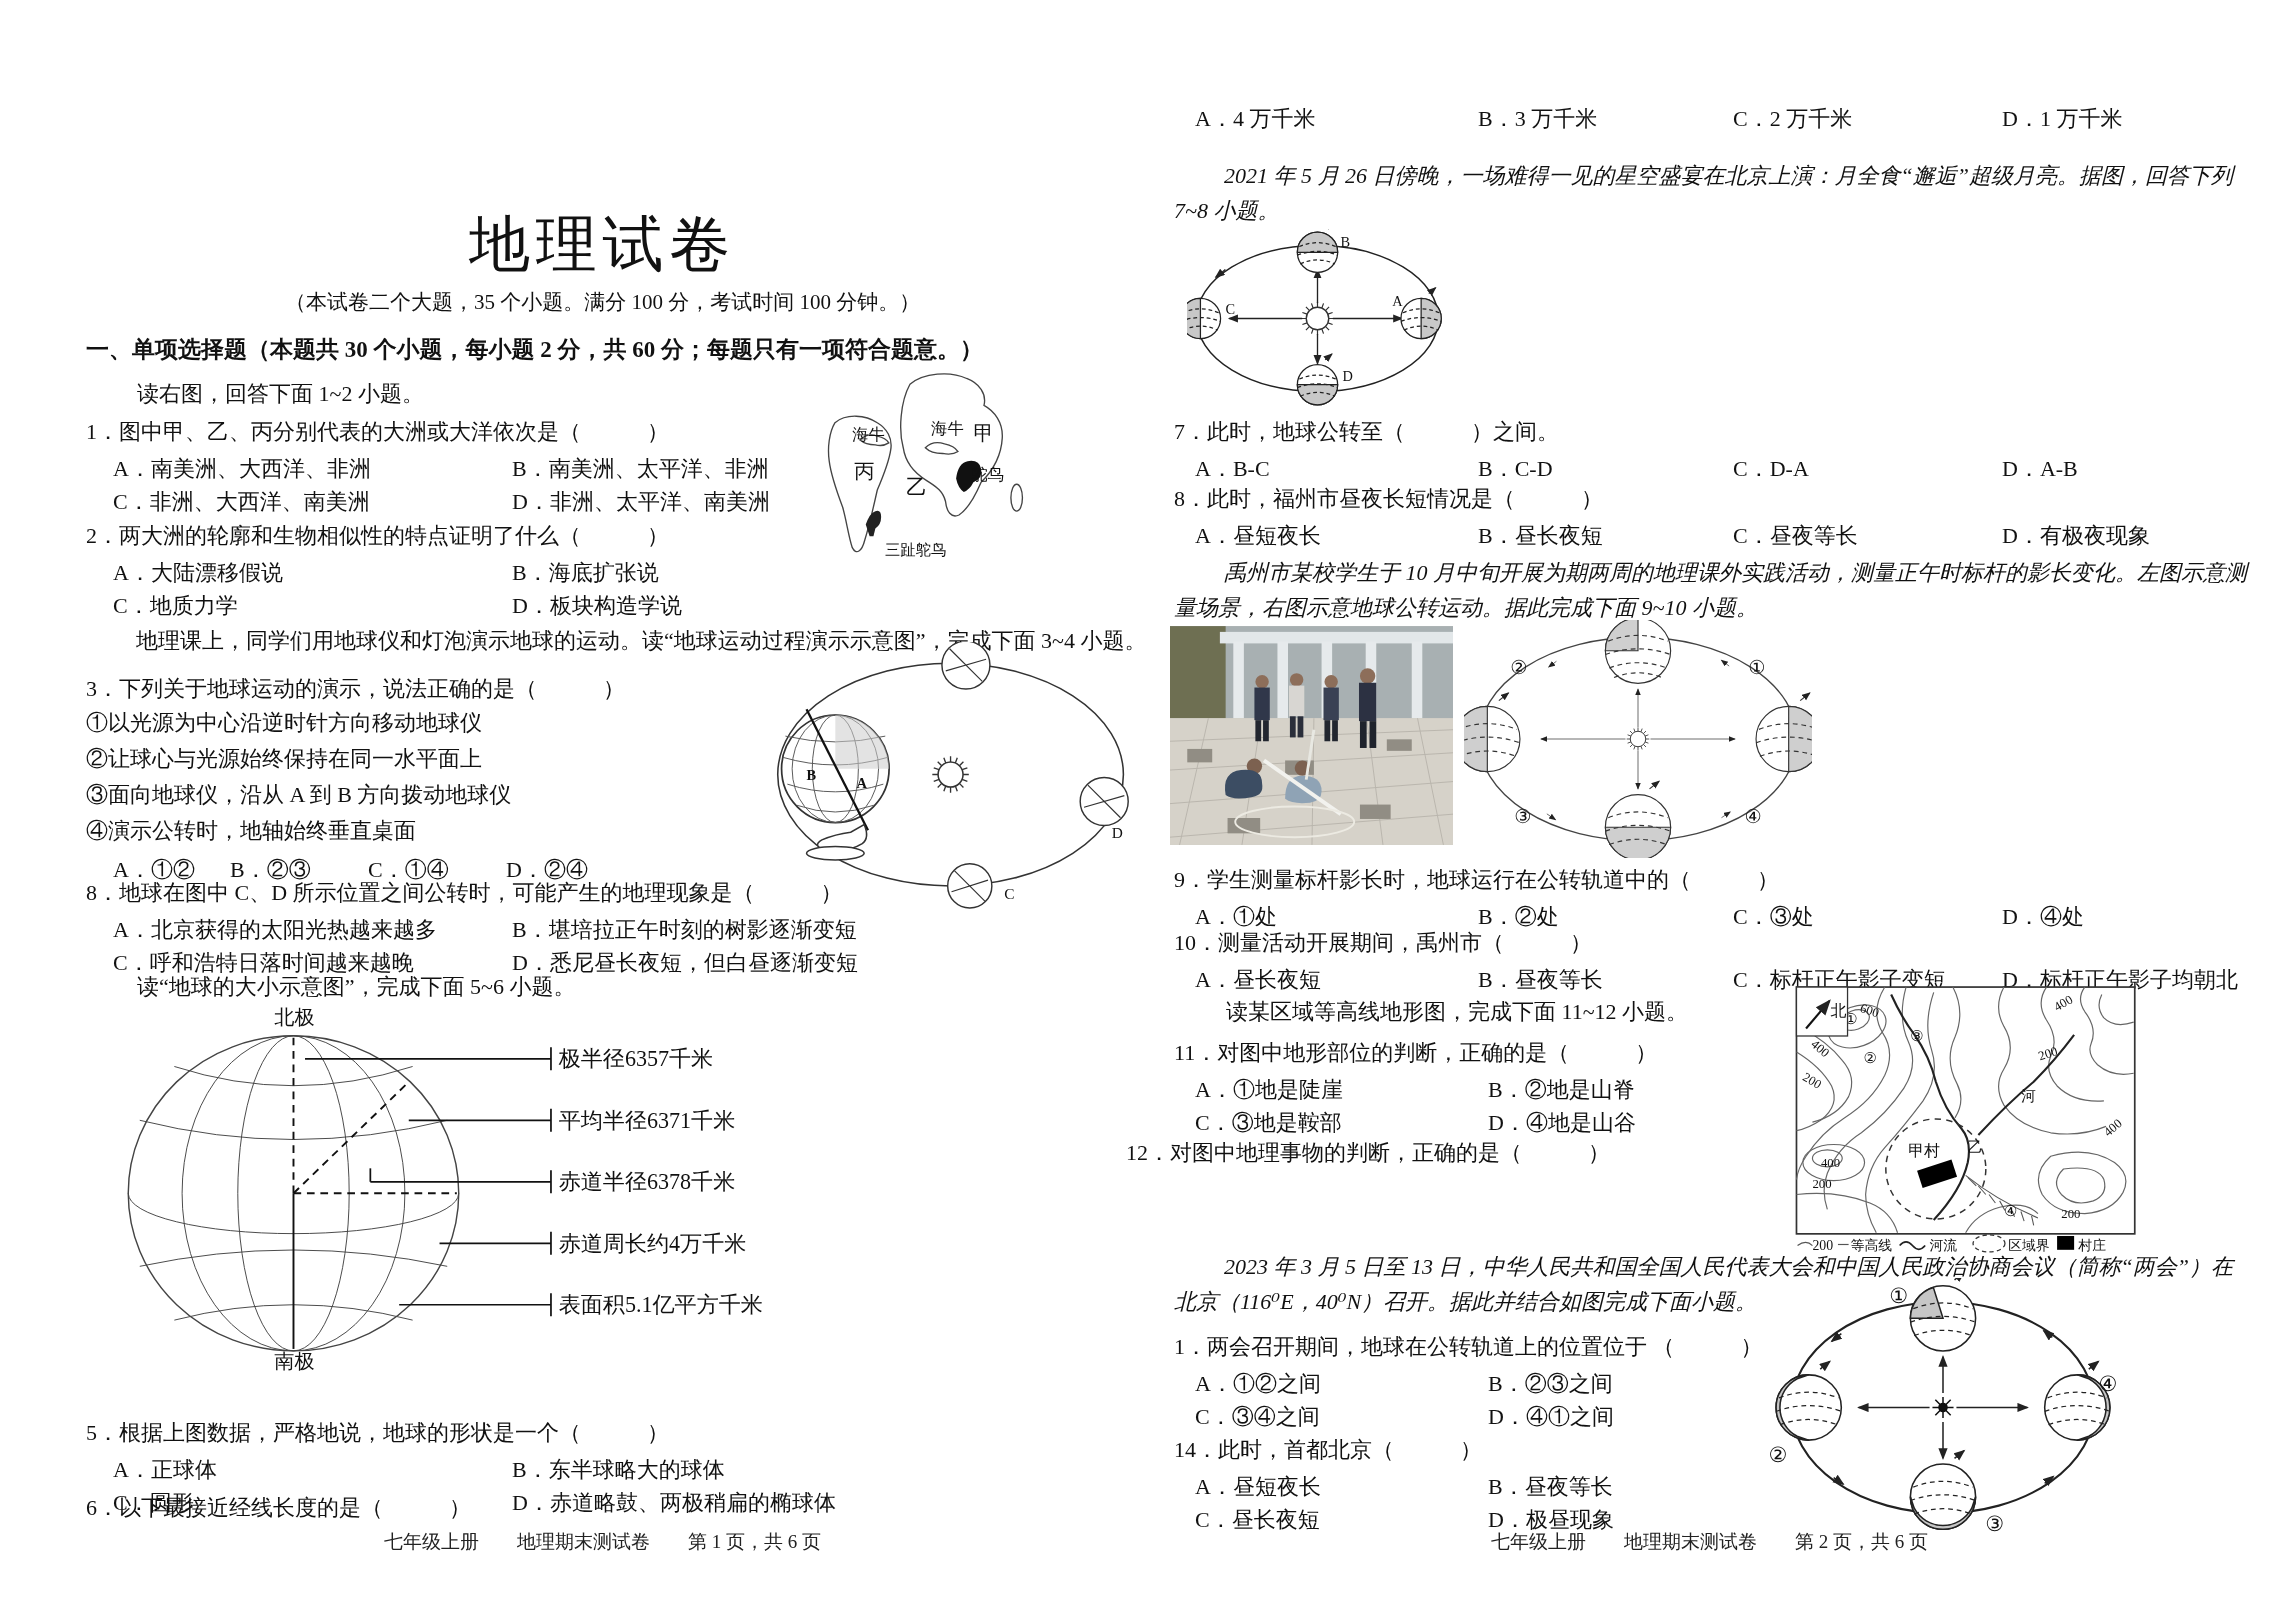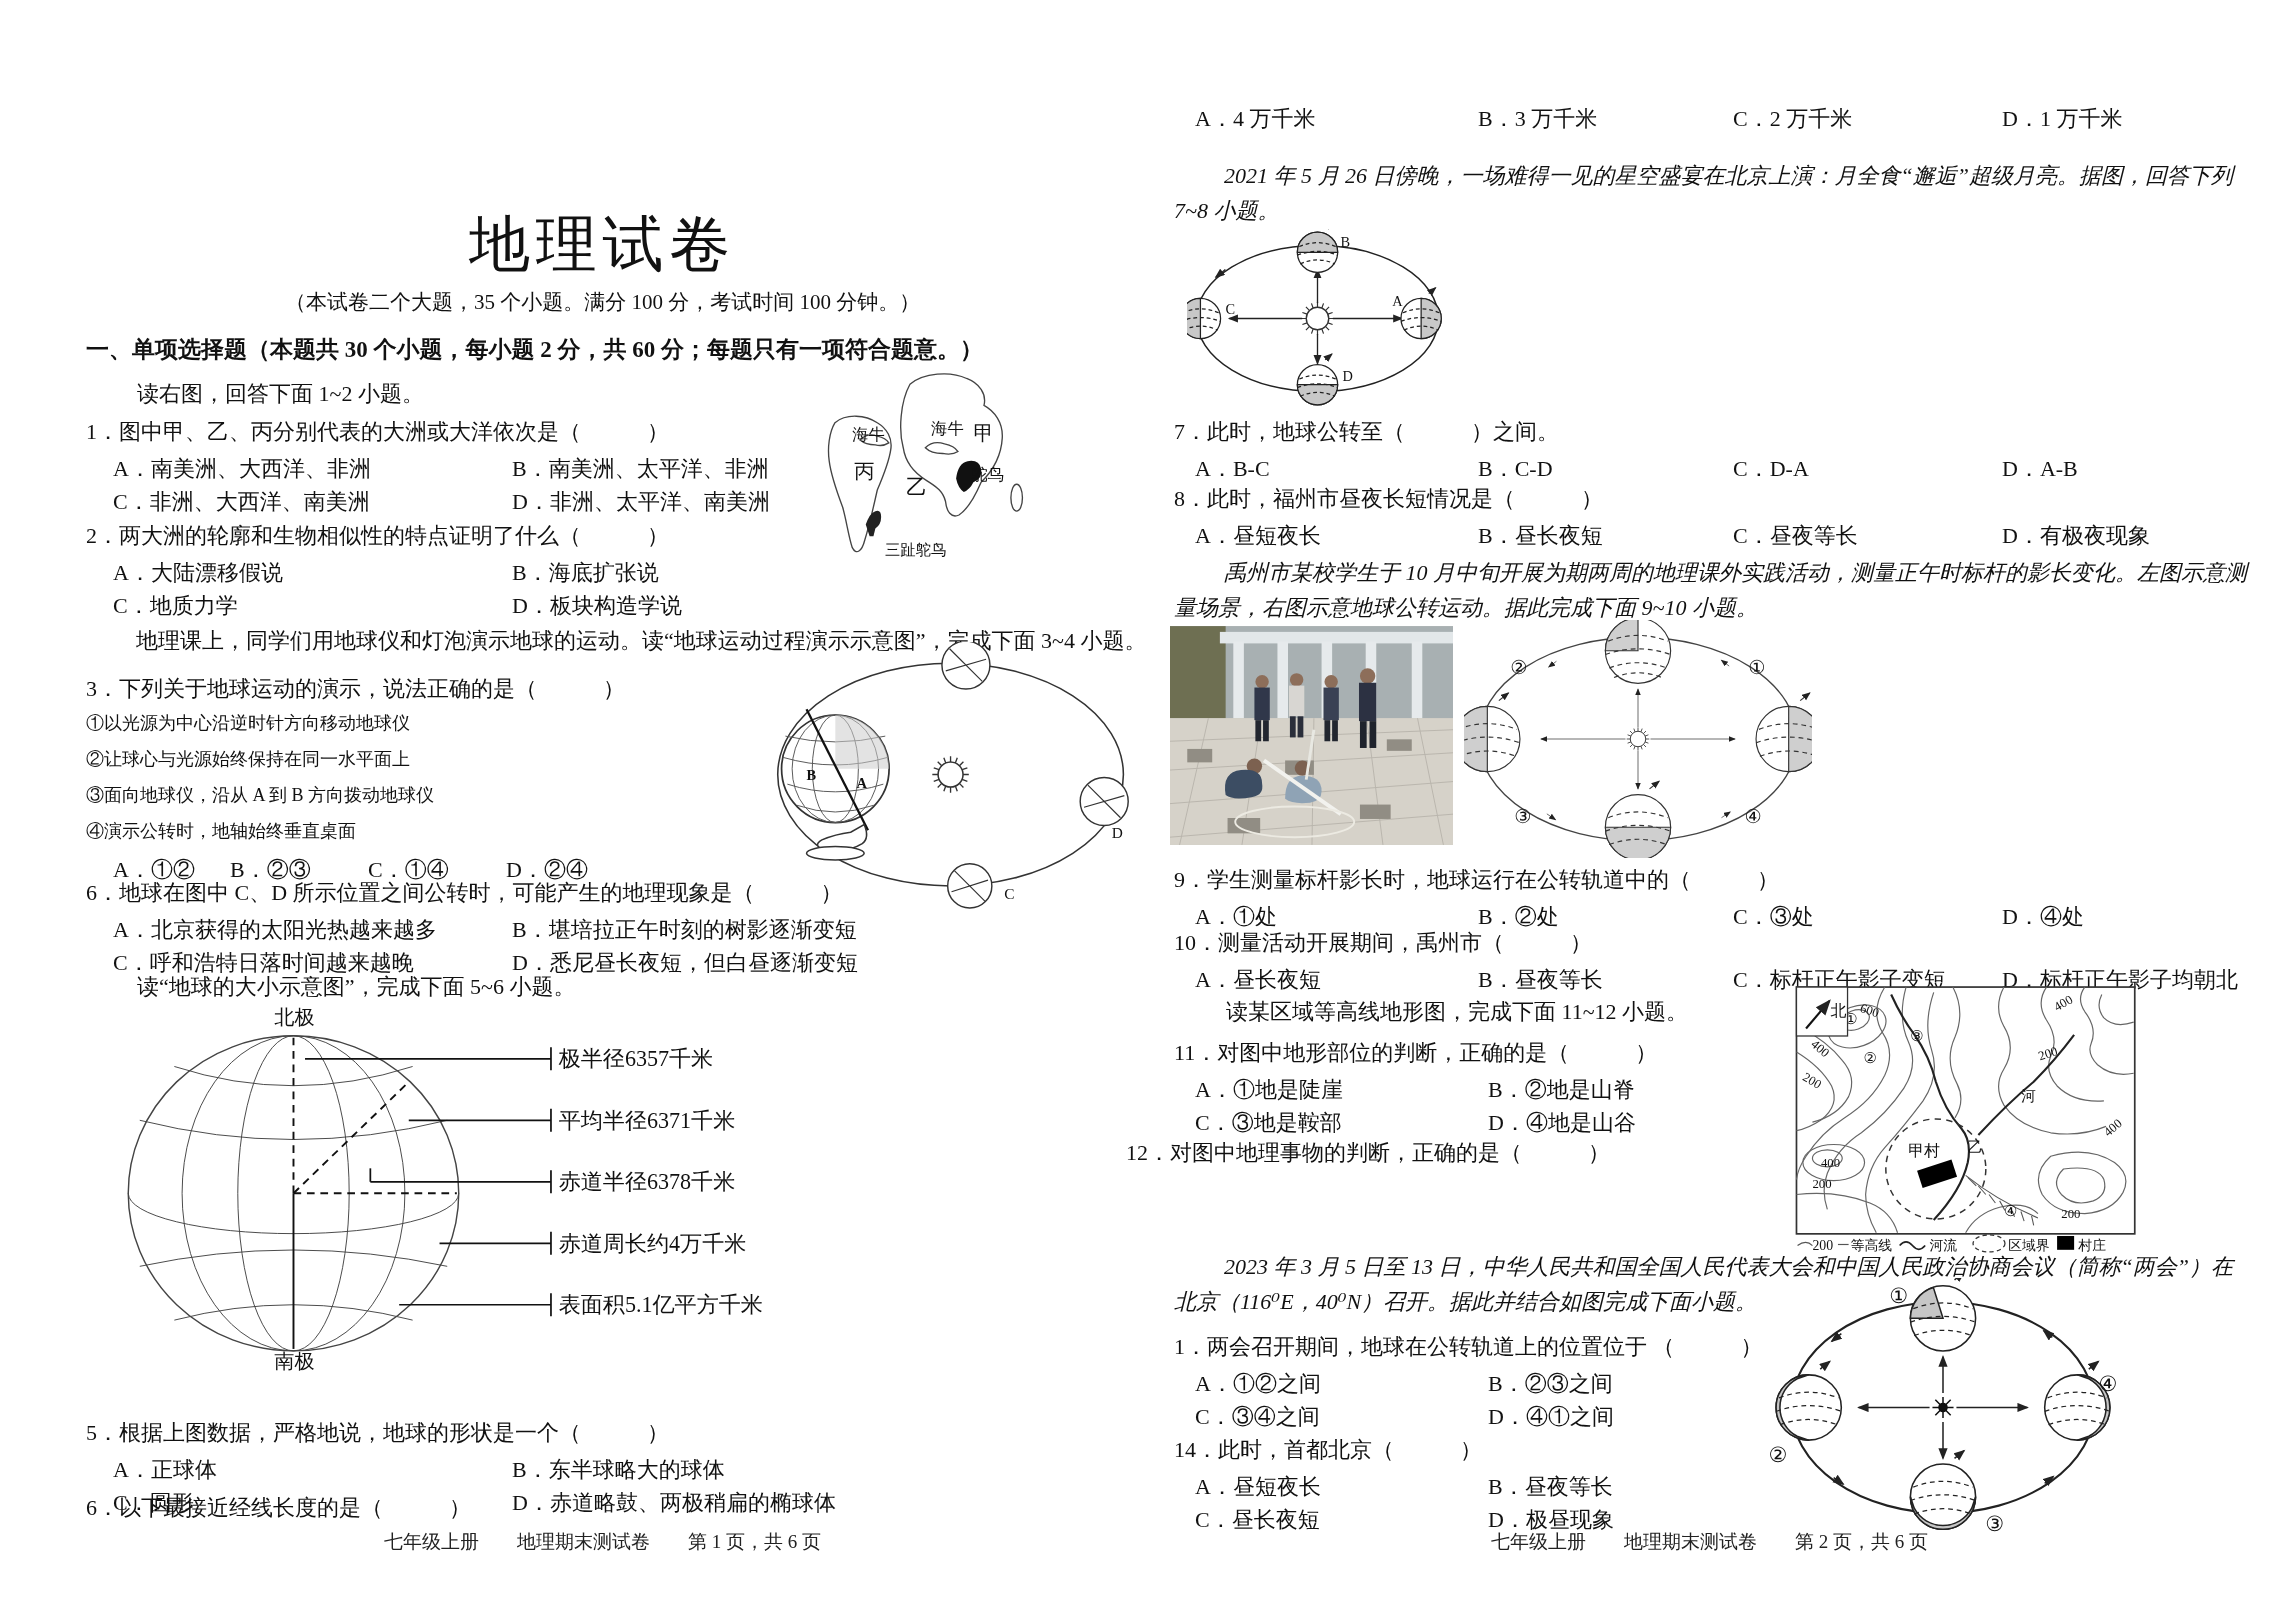"①以光源为中心沿逆时针方向移动地球仪" .items div { font-size: 18px -> 22px }
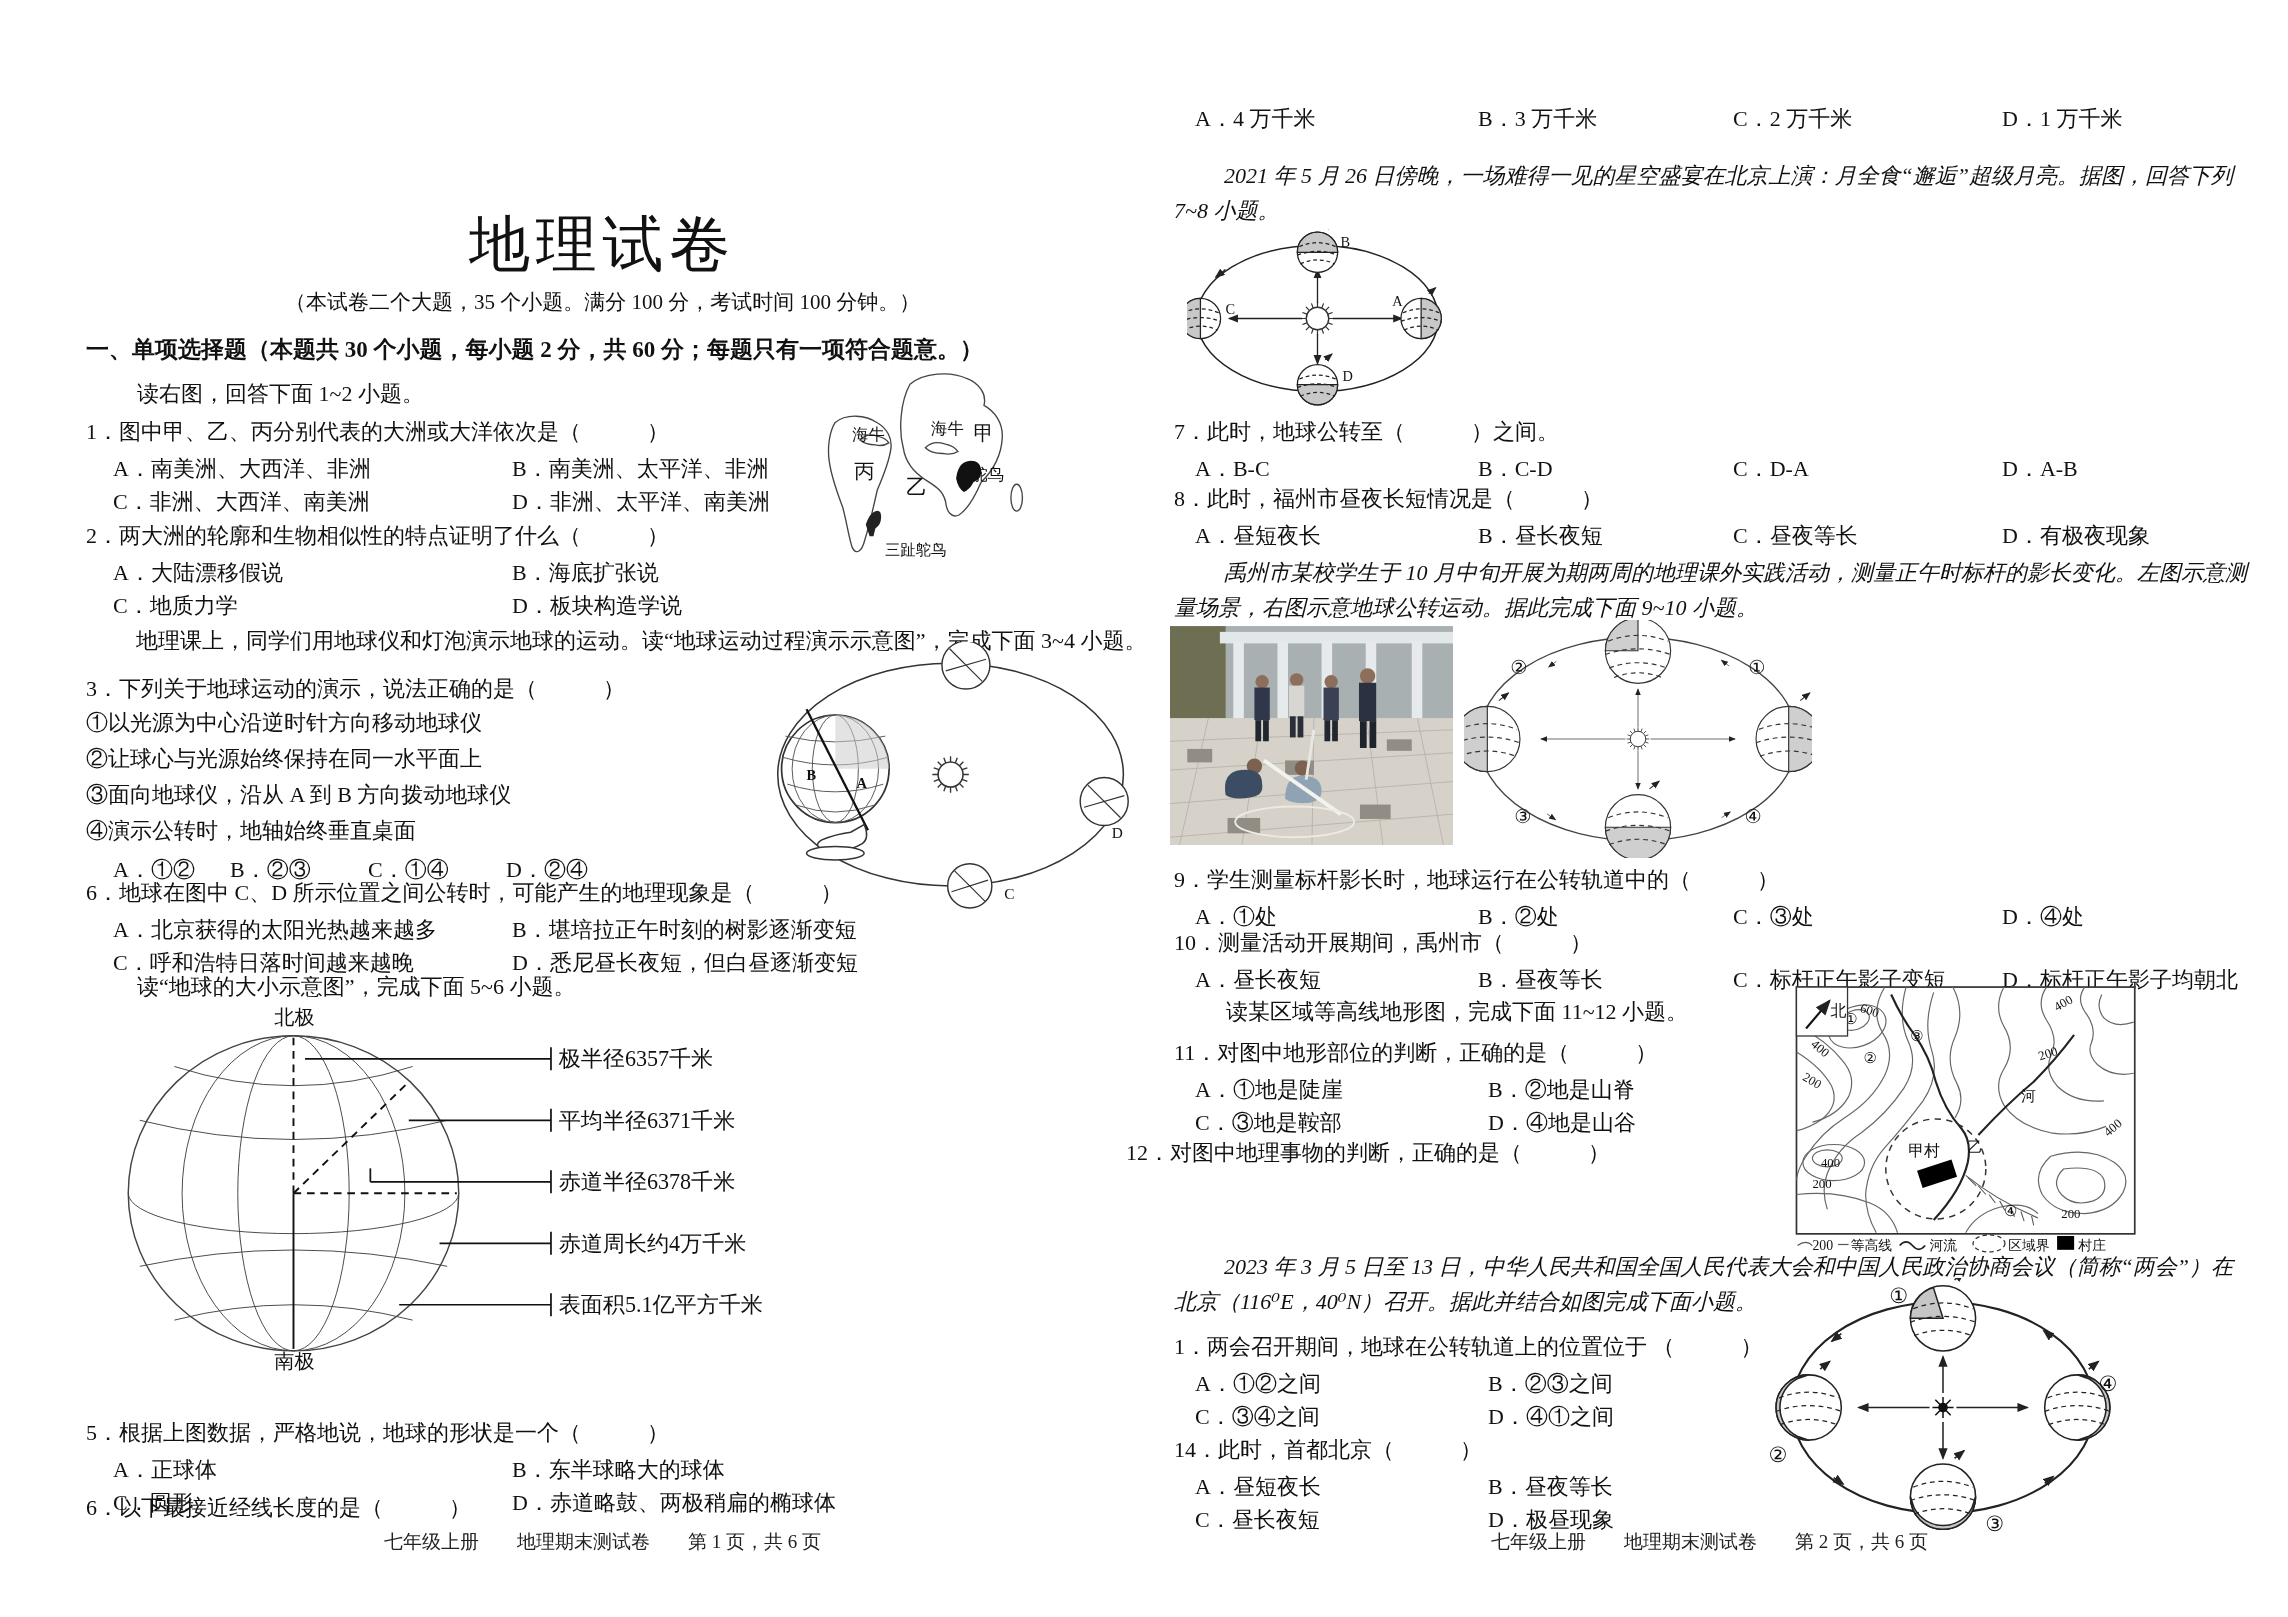"6．地球在图中 C、D 所示位置之间公转时，可能产生的地理现象是（ ）" div.stem { text: 6 -> 8 }
